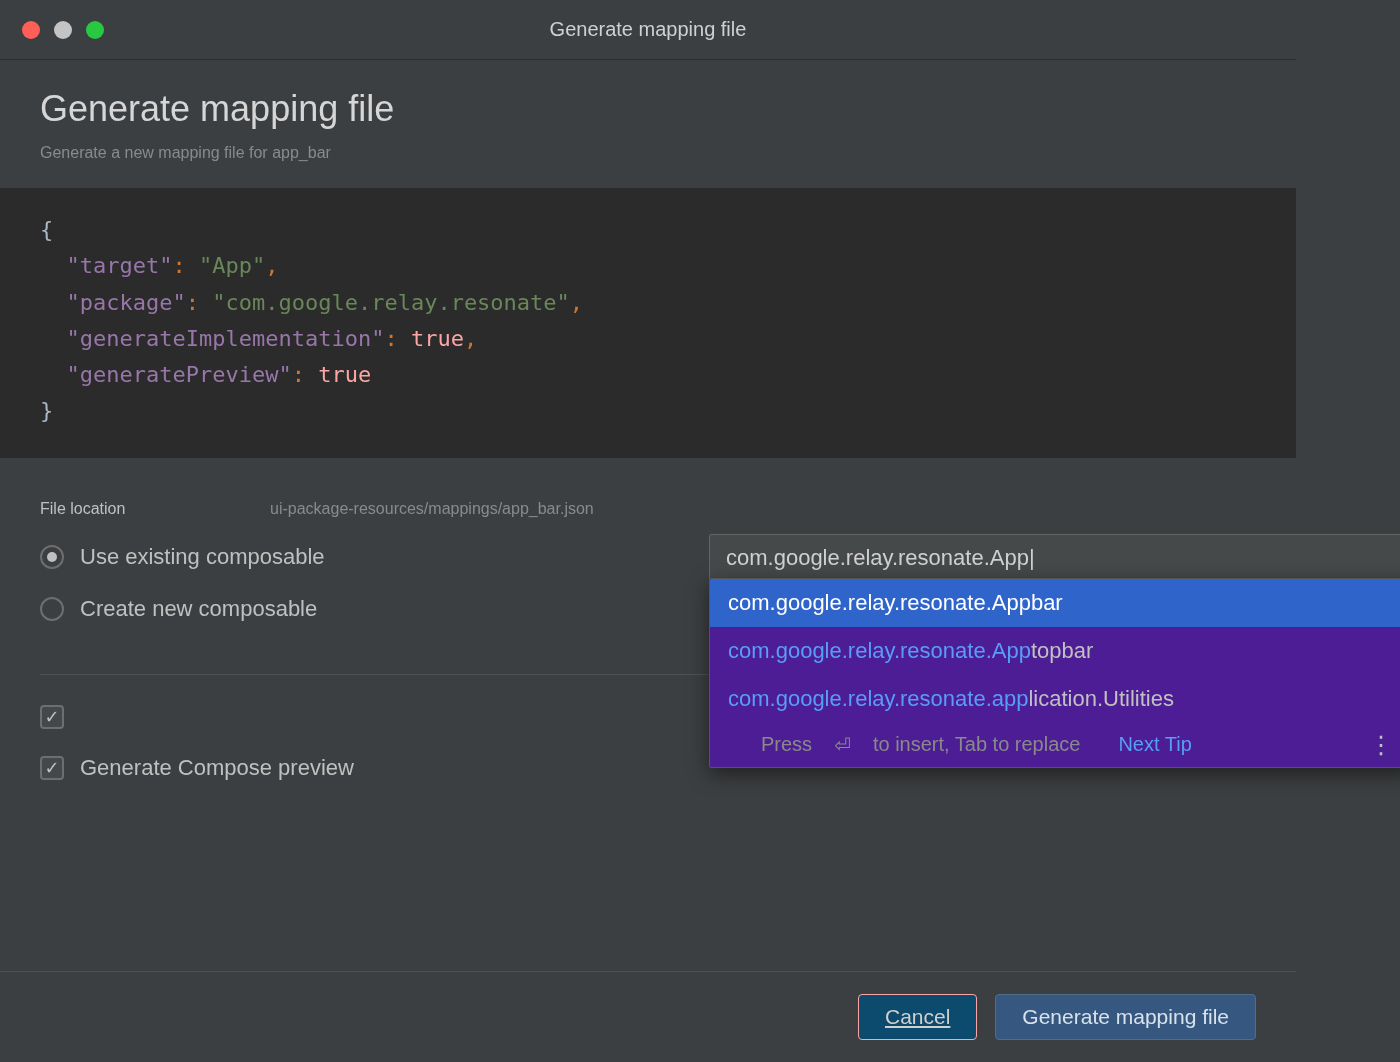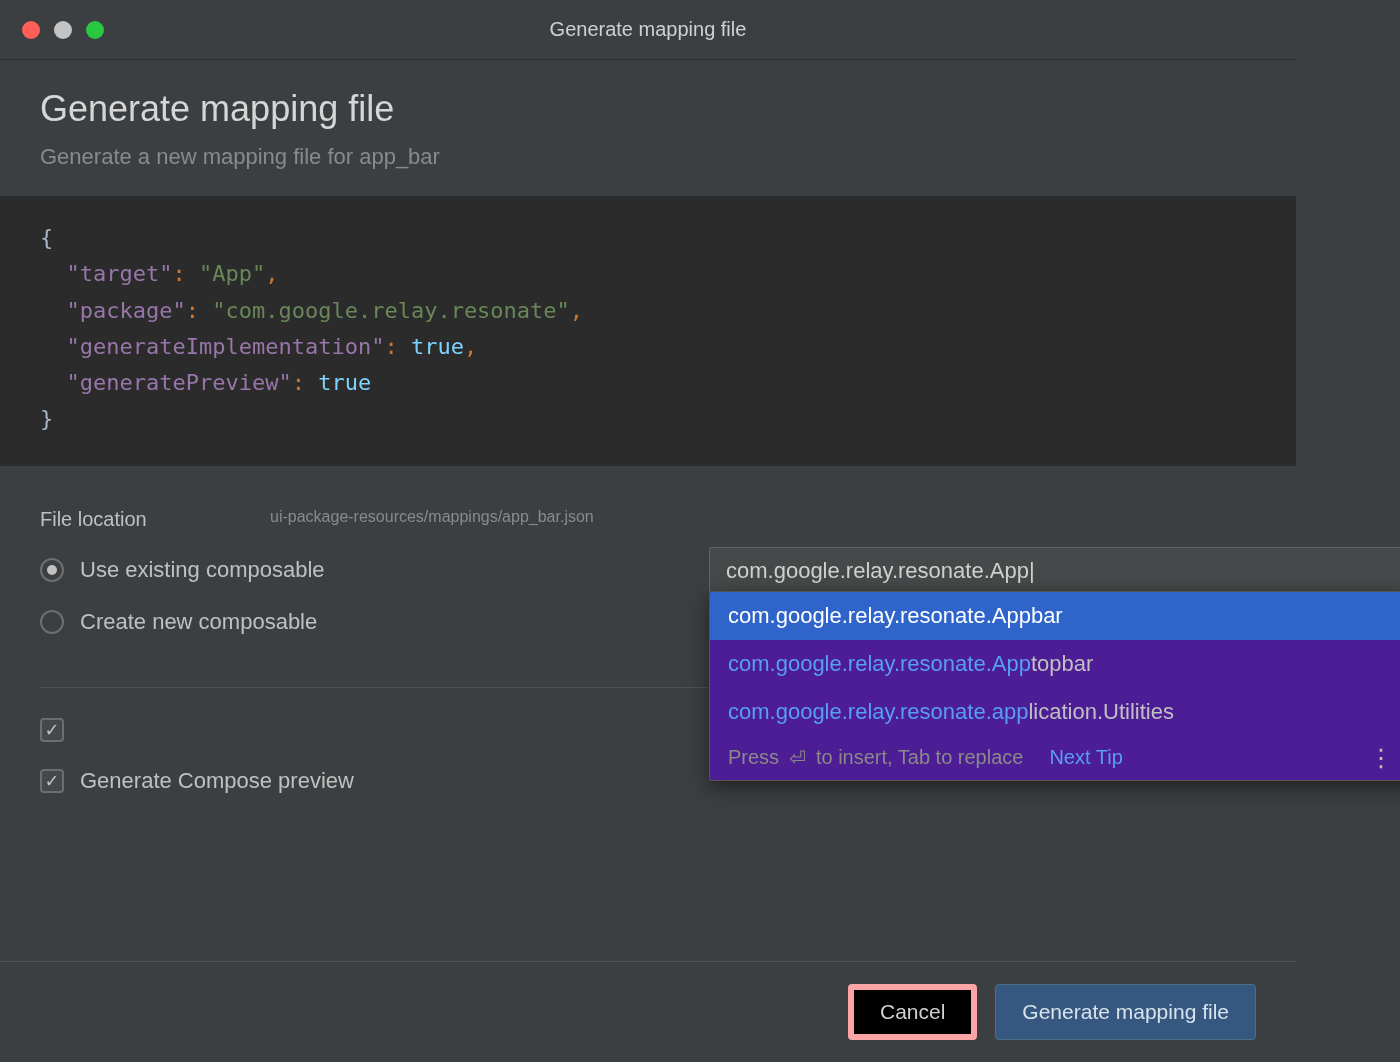"Generate a new mapping file" .page-subtitle { font-size: 22px -> 16px }
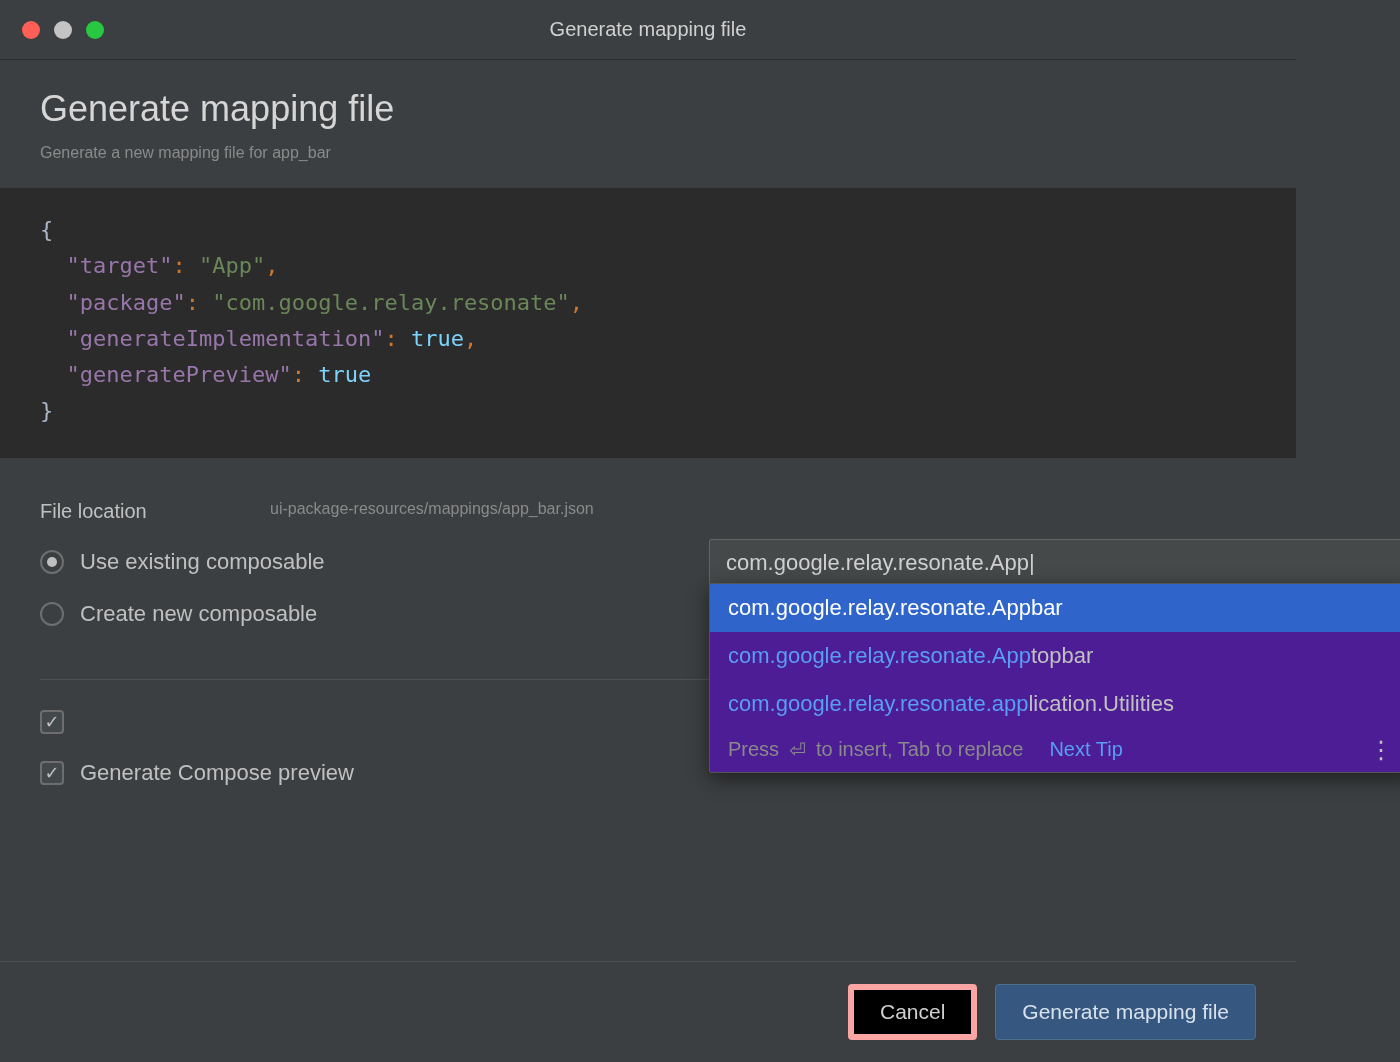"true" .tok-kw { color: #7dd3fc -> #fca5a5 }
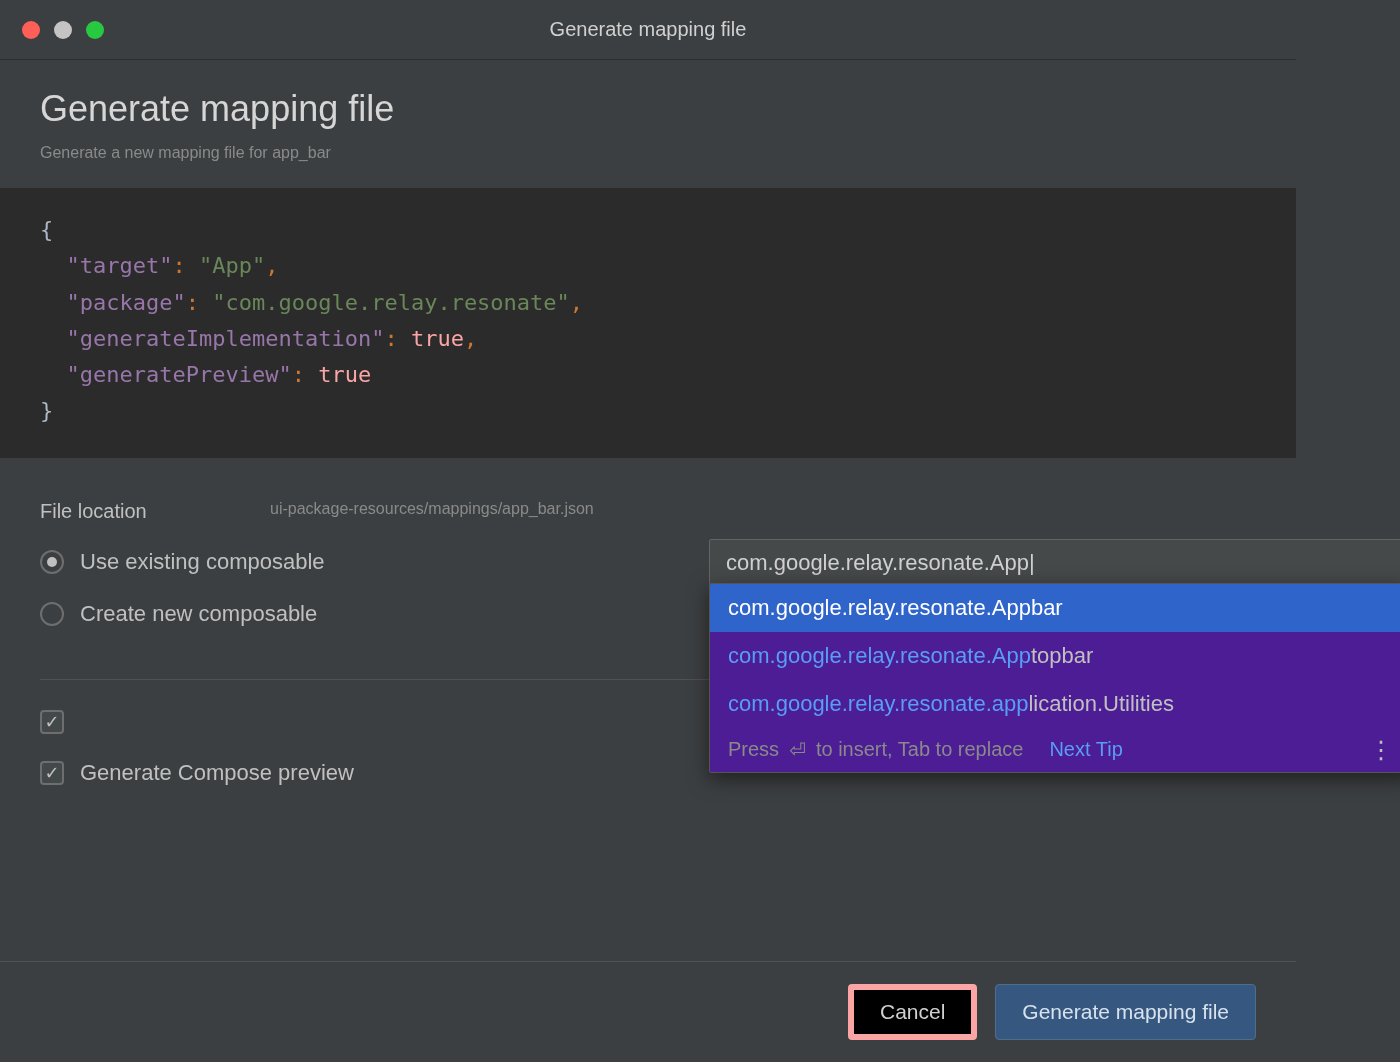"File location" .form-label { font-size: 20px -> 16px }
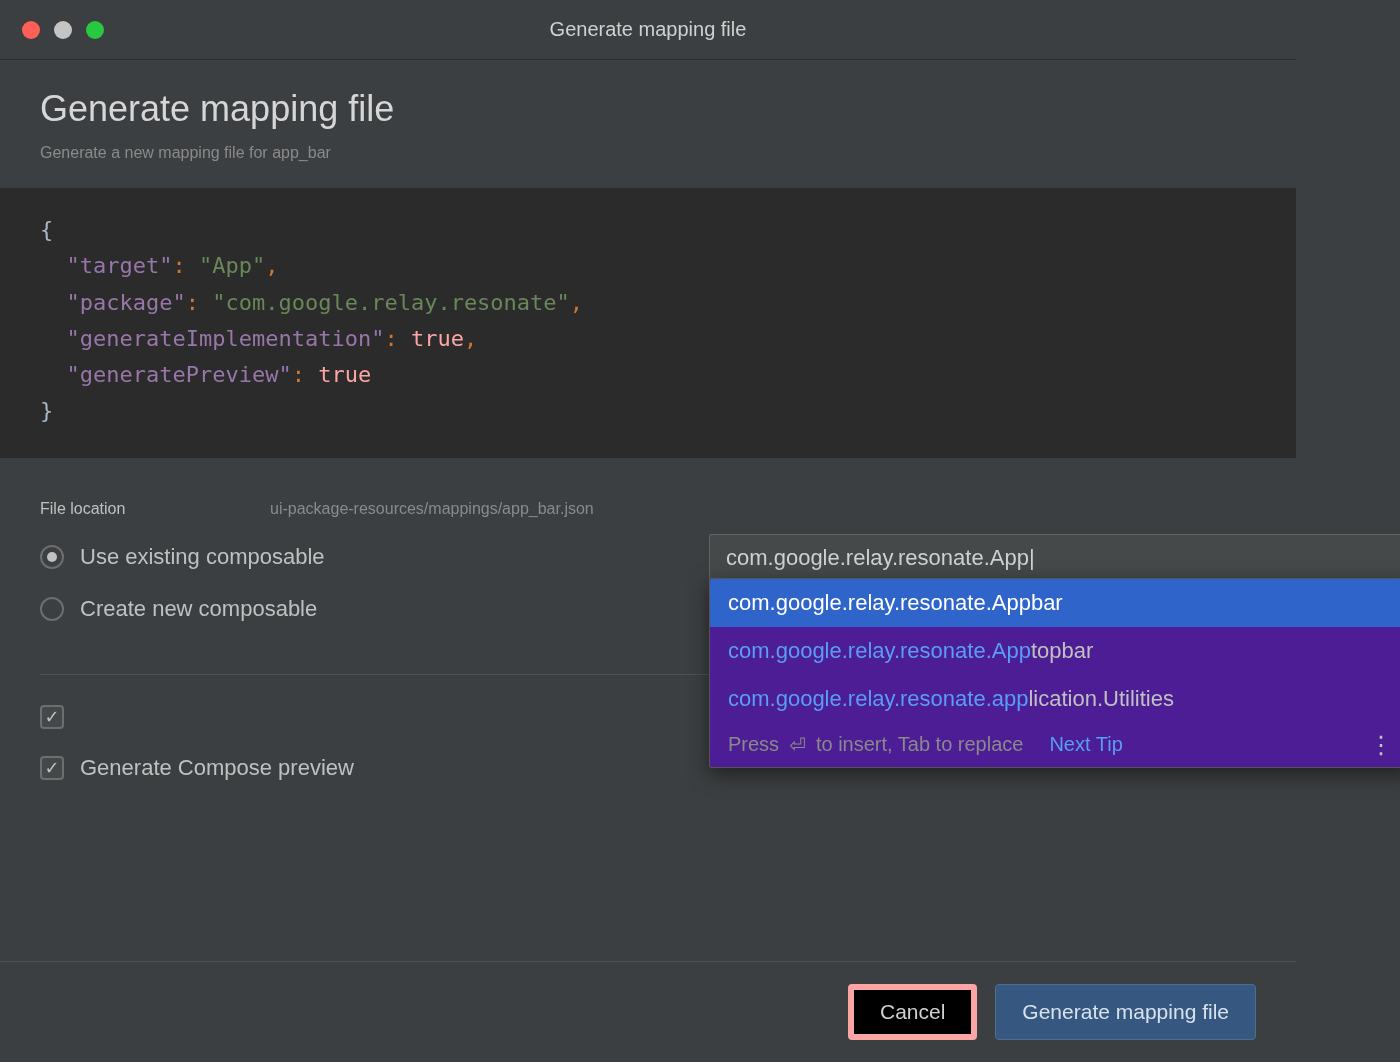"Press" .ac-footer .hint { gap: 10px -> 22px; margin-left: none -> 33px }
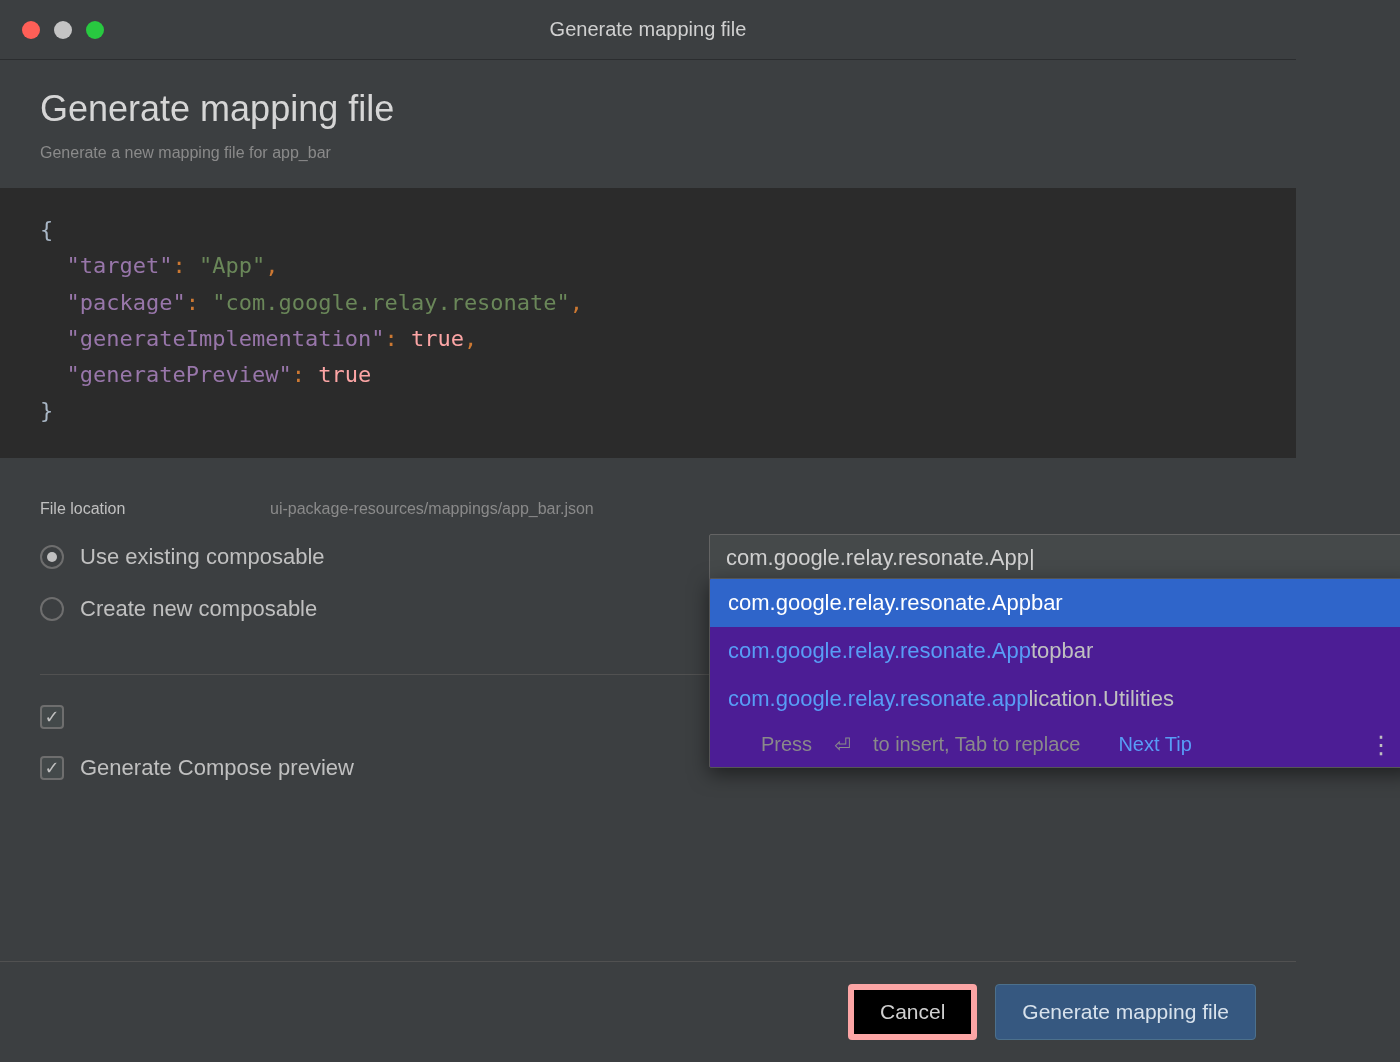"Cancel" .btn-secondary { background: #000000 -> #0c4a6e; border: 6px solid #fca5a5 -> 1px solid #fca5a5; text-decoration: none -> underline }
